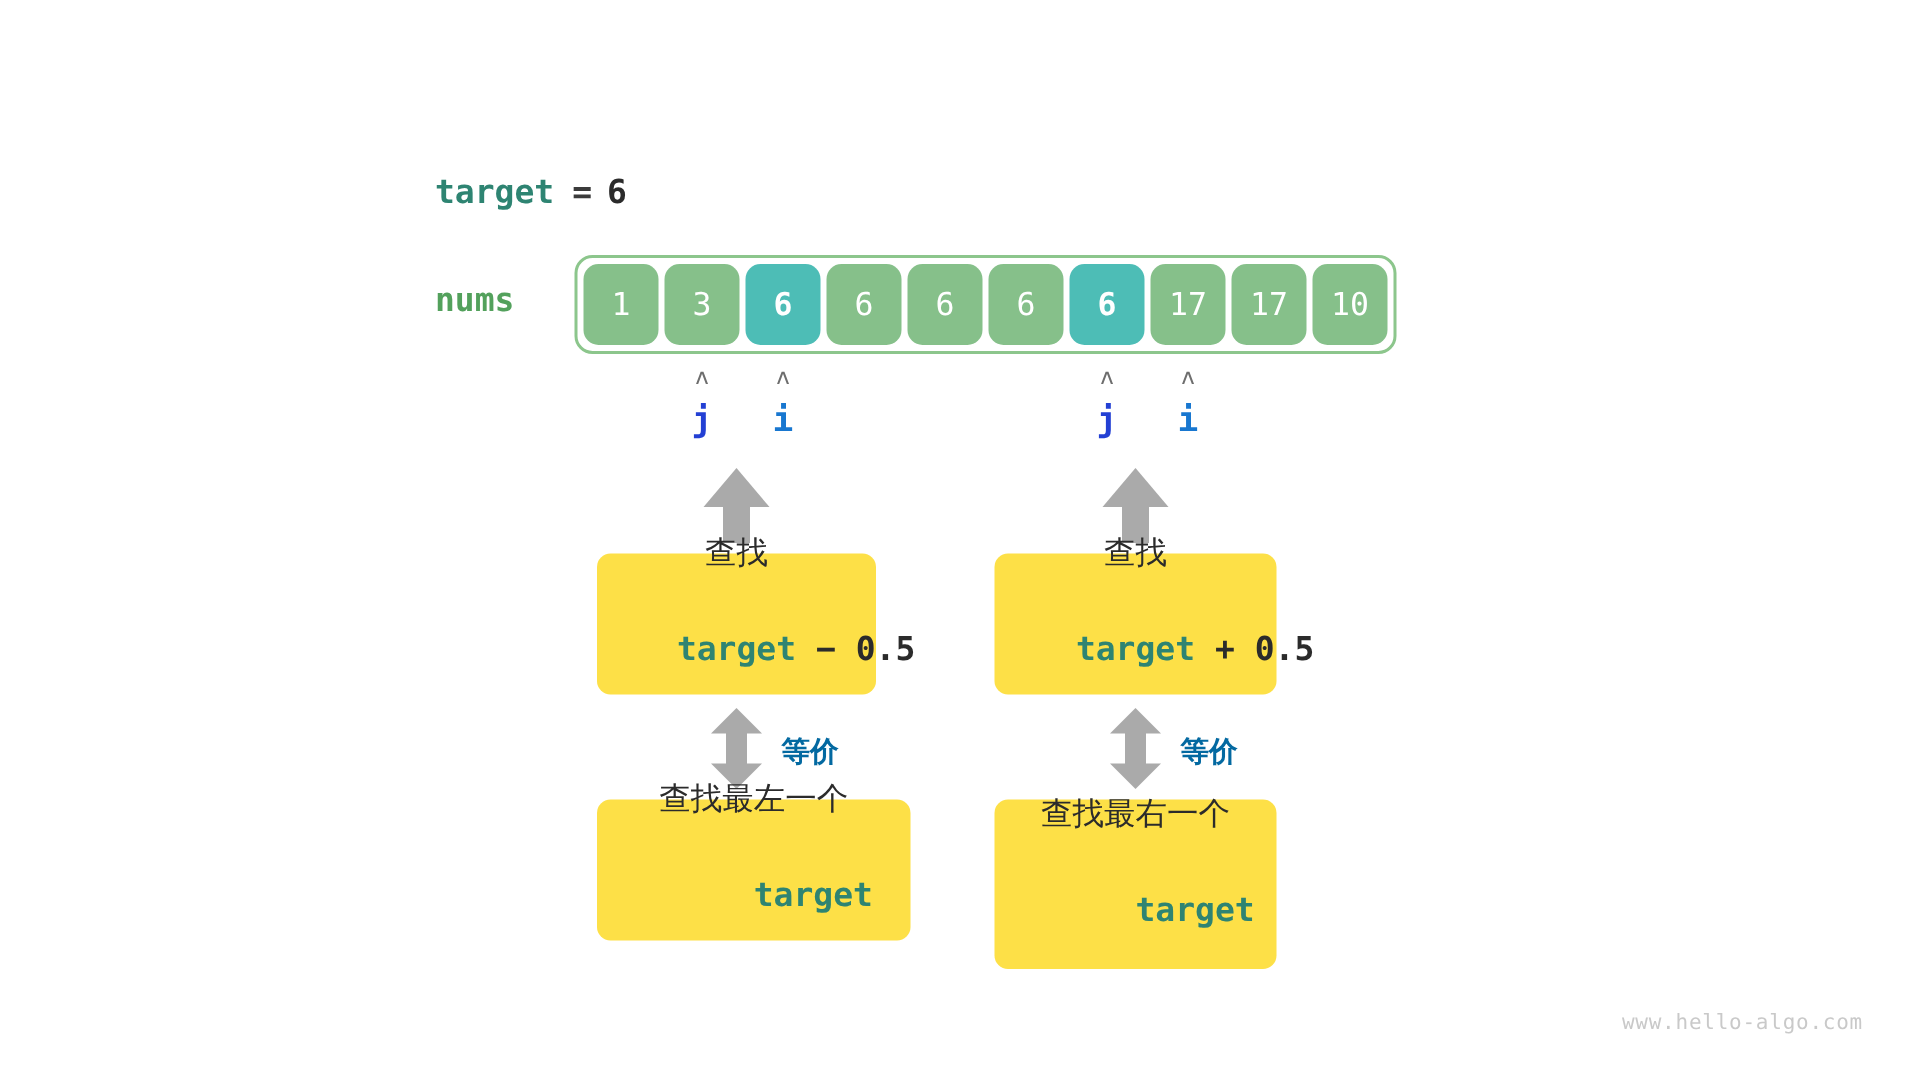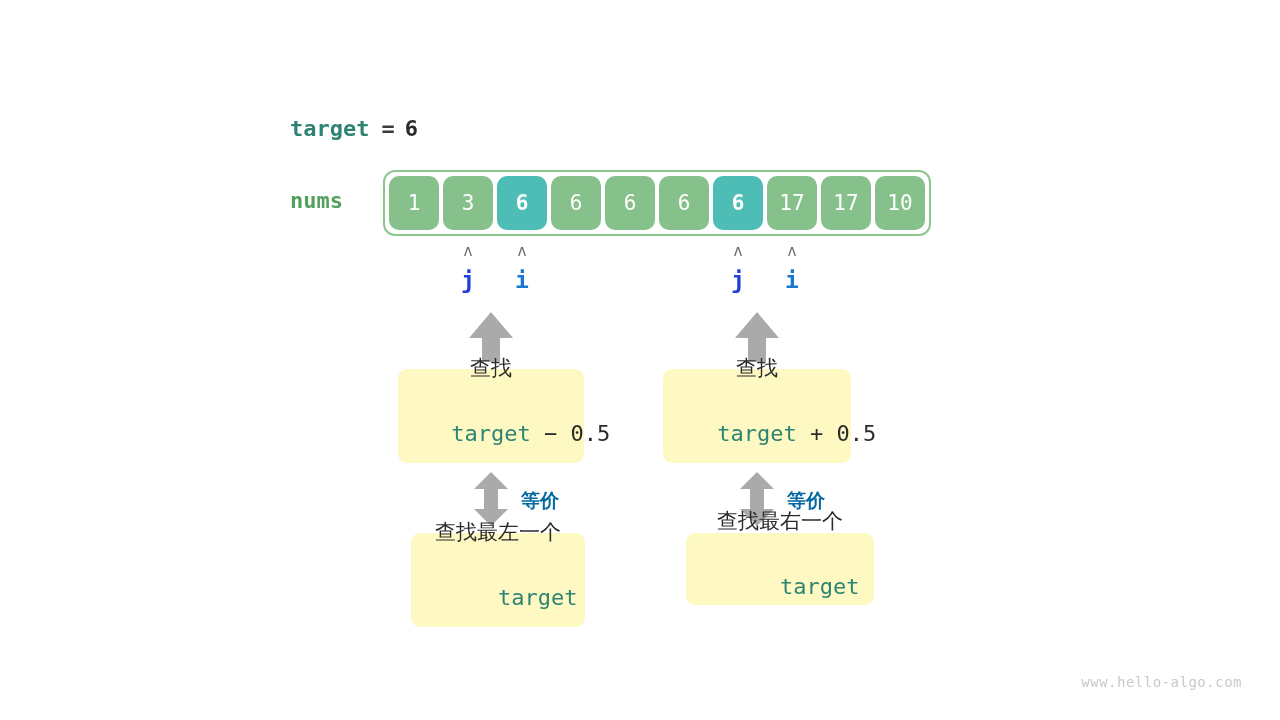"查找" .gbox { background: #fef9c3 -> #fde047 }
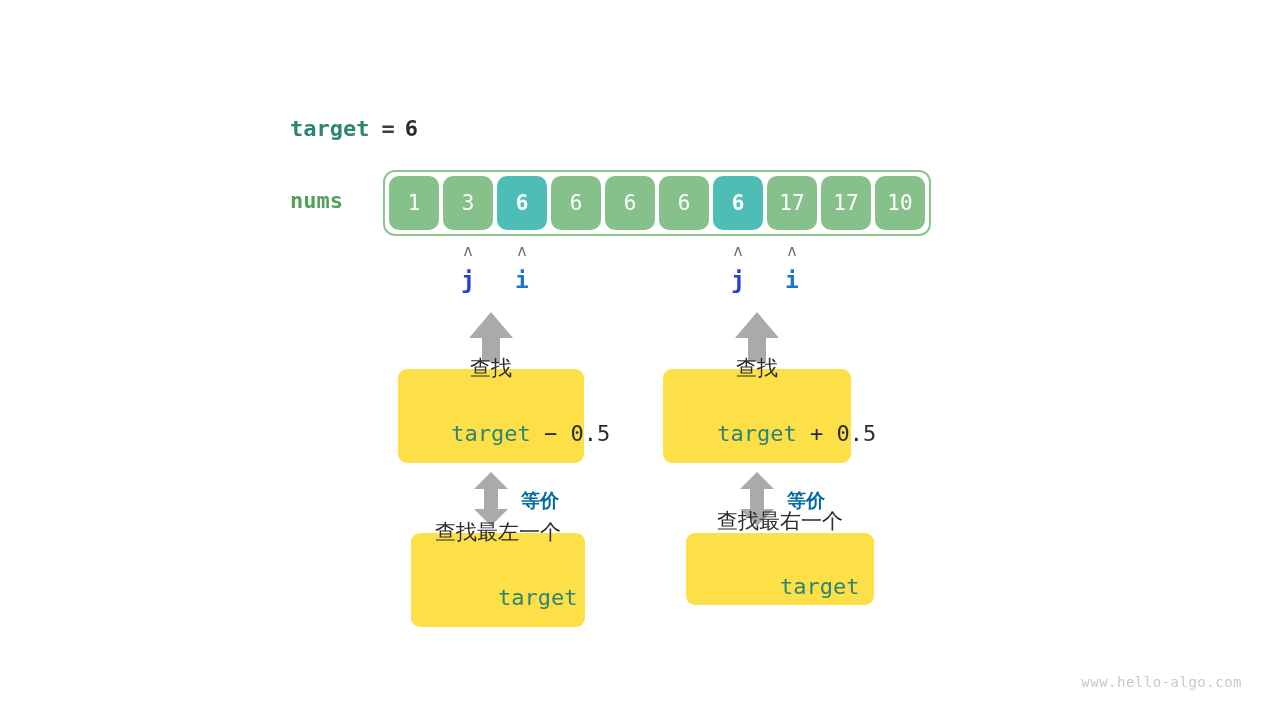"target − 0.5" .gbox .line2 { font-weight: normal -> bold }
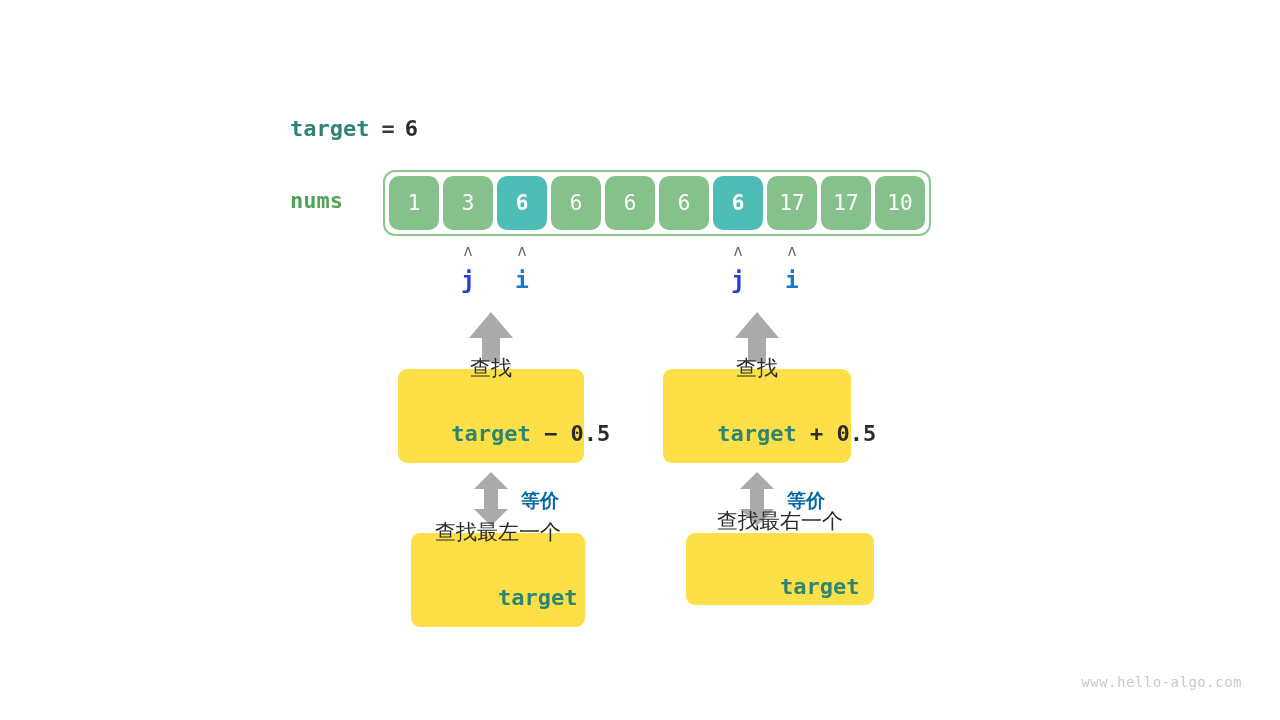"查找最左一个" div.gbox { margin-left: 13px -> none; width: 174px -> 209px }
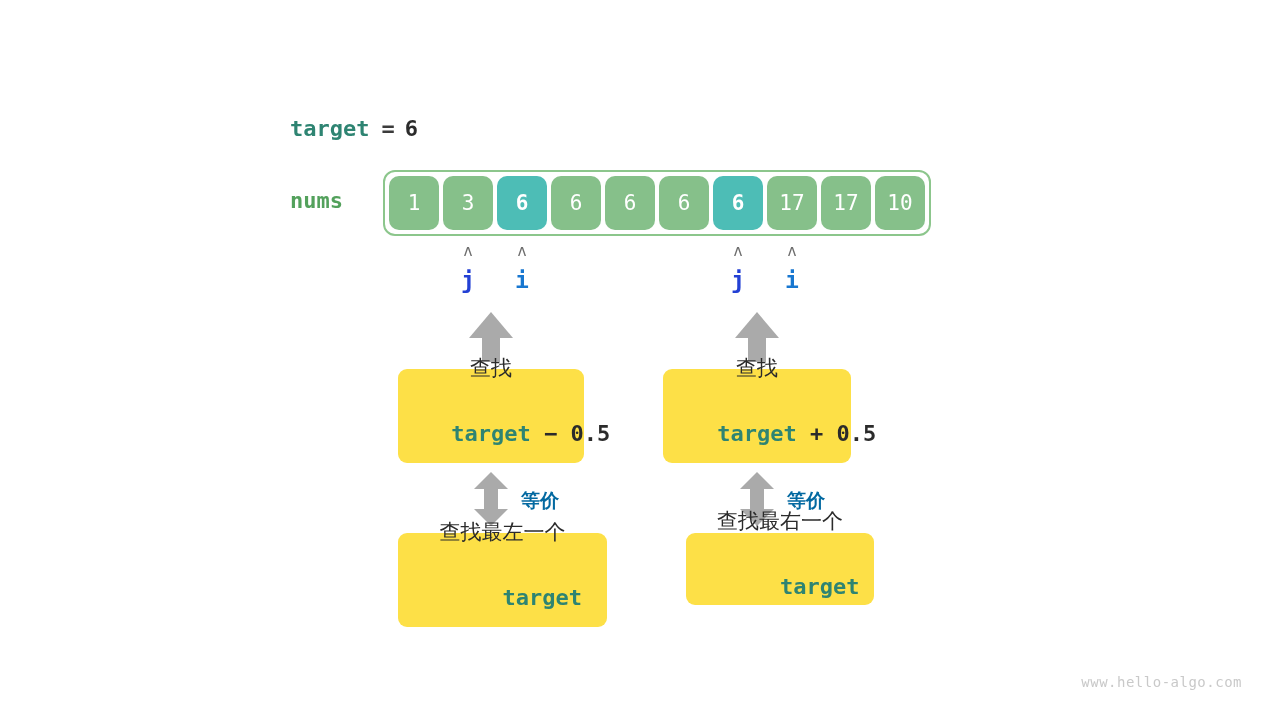"查找最右一个" div.gbox { height: 72px -> 113px; left: 686px -> 663px }
